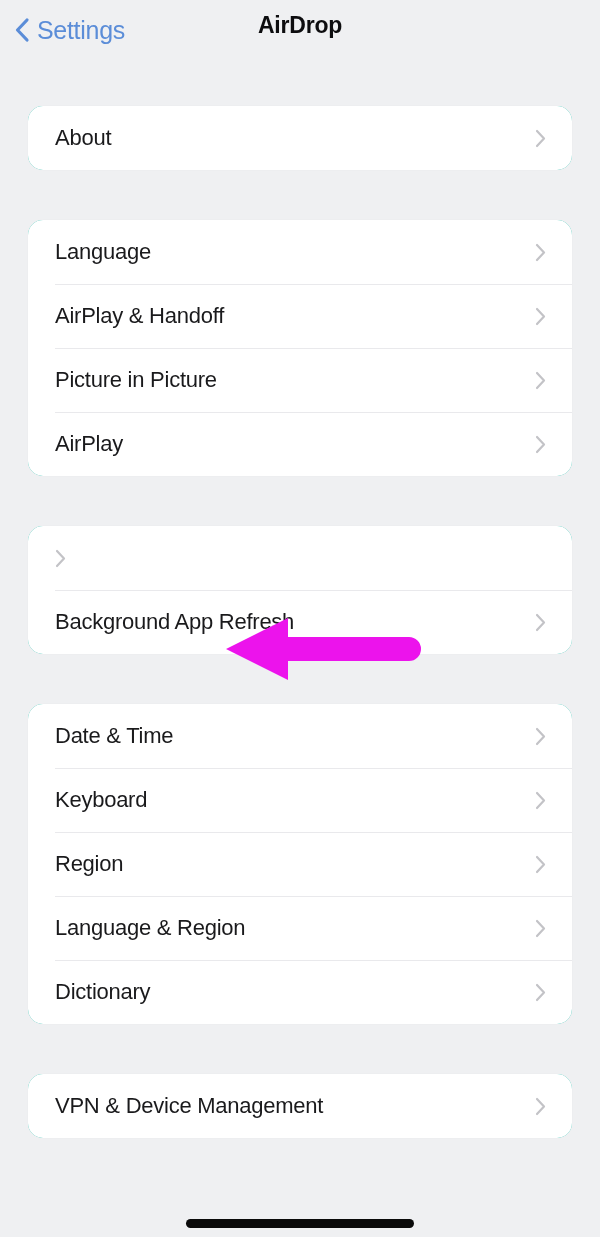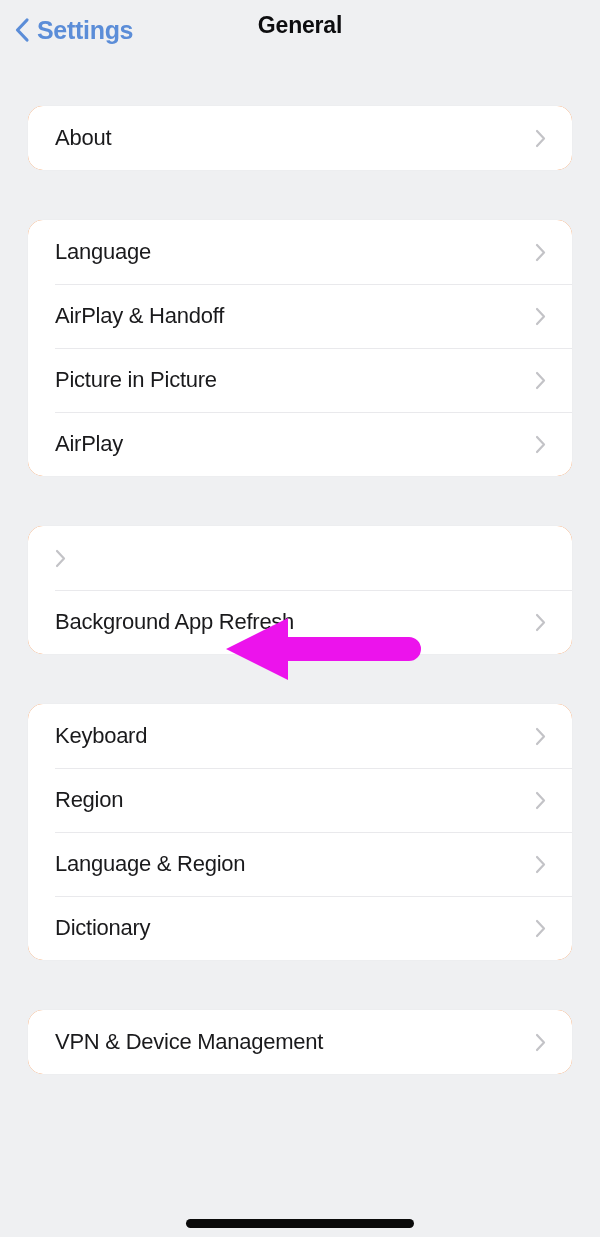"Settings" .back-label { font-weight: 700 -> 400 }
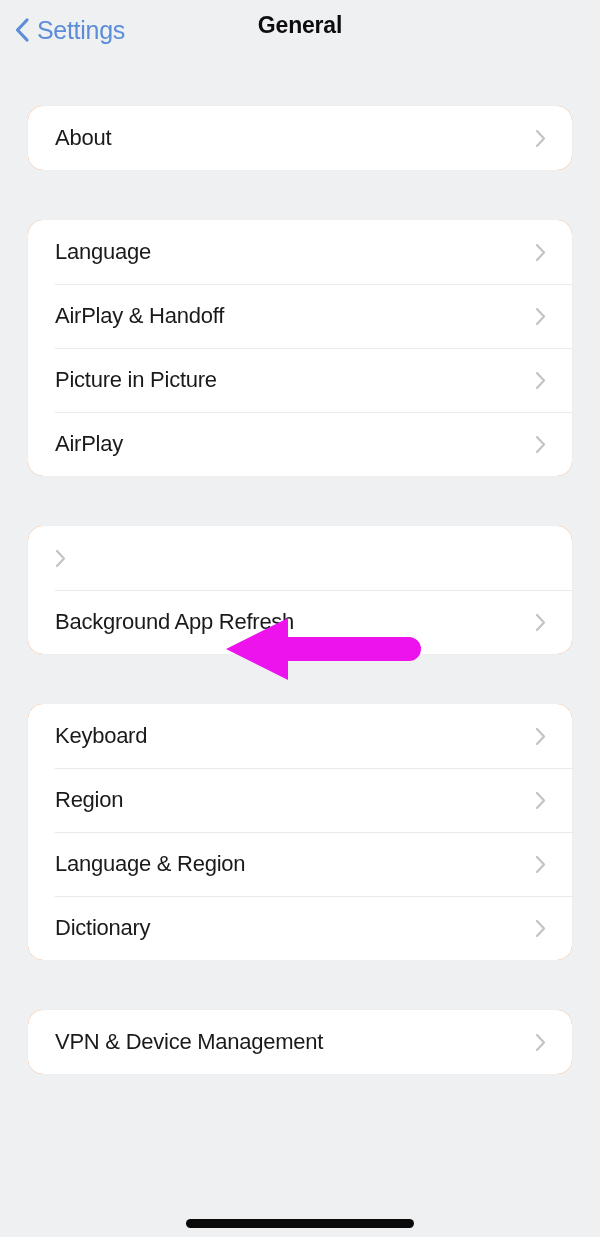"General" div.nav-title { text: General -> AirDrop }
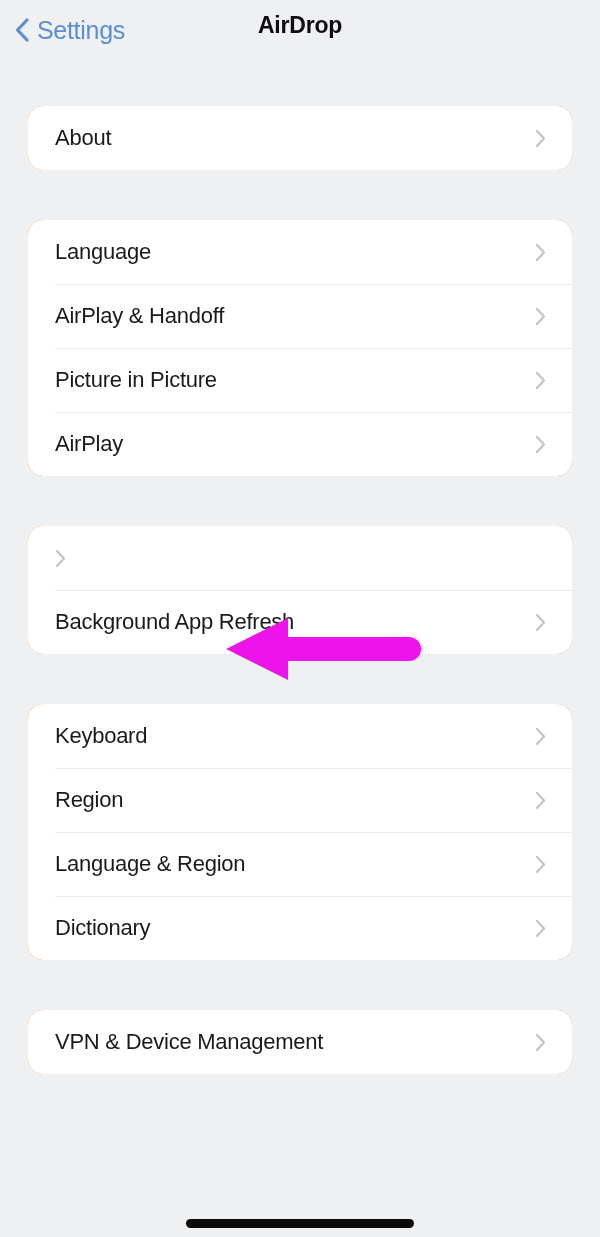"About" .group { background: #f97316 -> #14b8a6 }
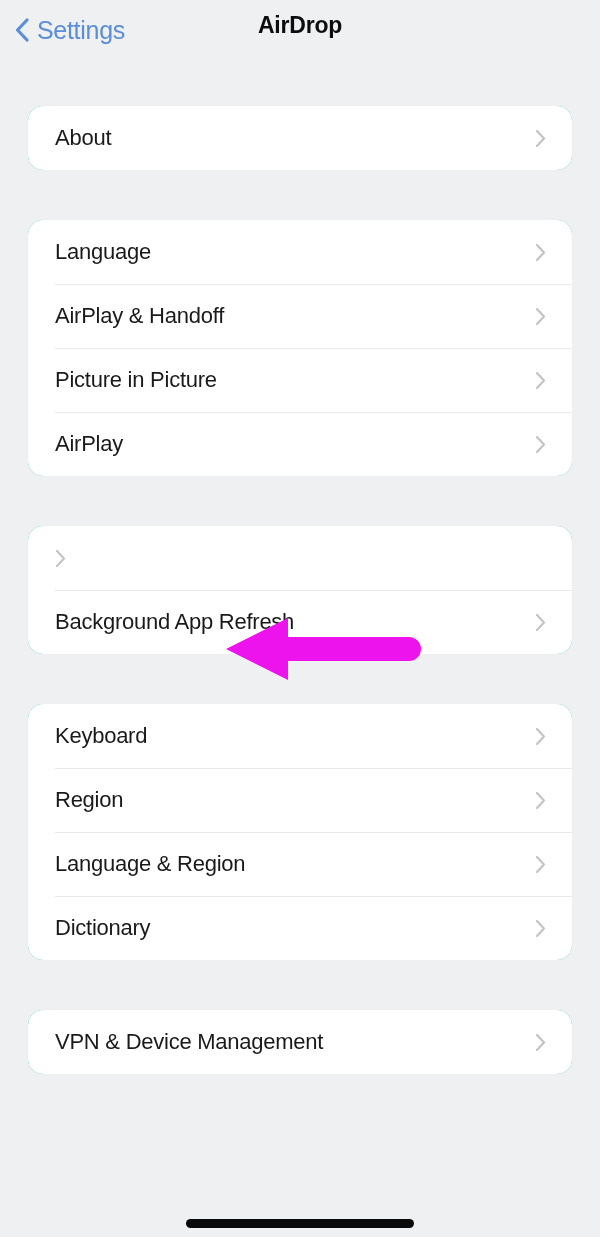"Date & Time" div.row { html: none -> <div> <span>Date &amp; Time</span> <svg> <polyline></polyline> </svg> </div> }
